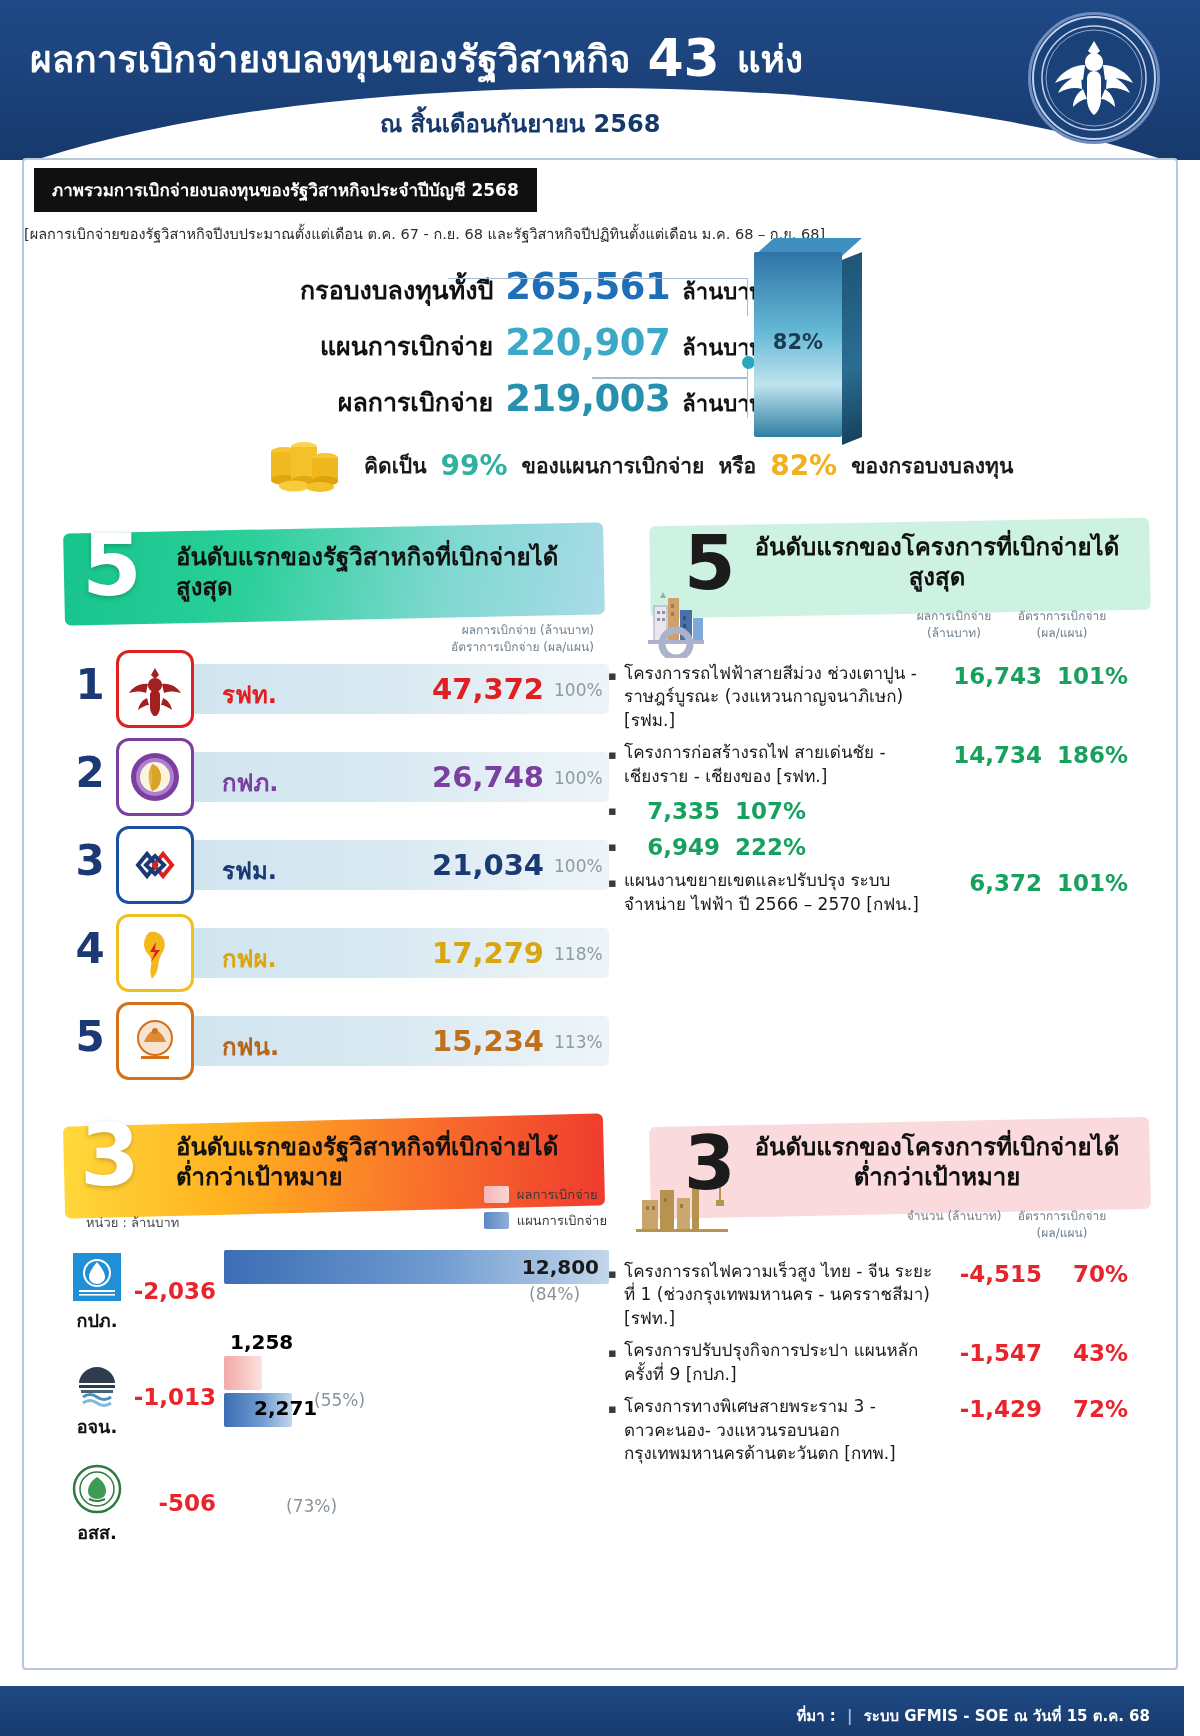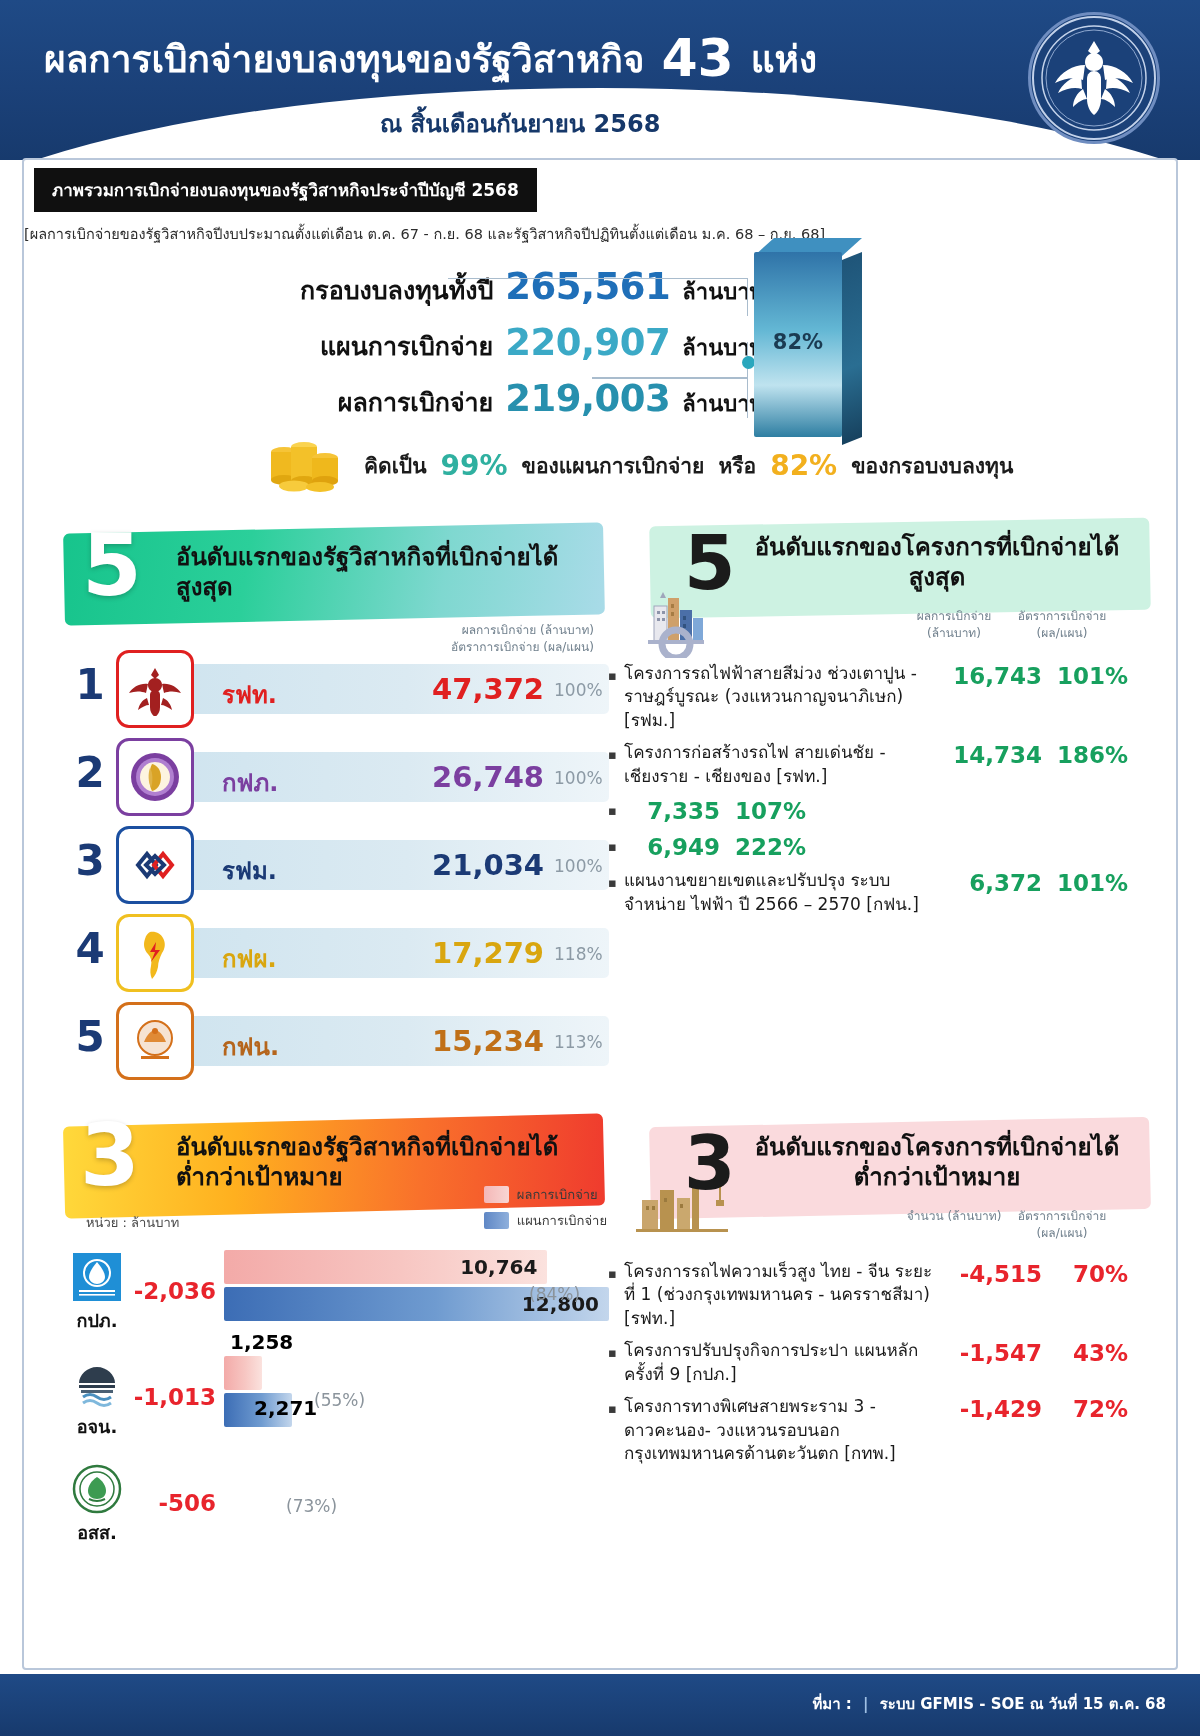"ผลการเบิกจ่ายงบลงทุนของรัฐวิสาหกิจ 43" .header-title { left: 44px -> 30px }
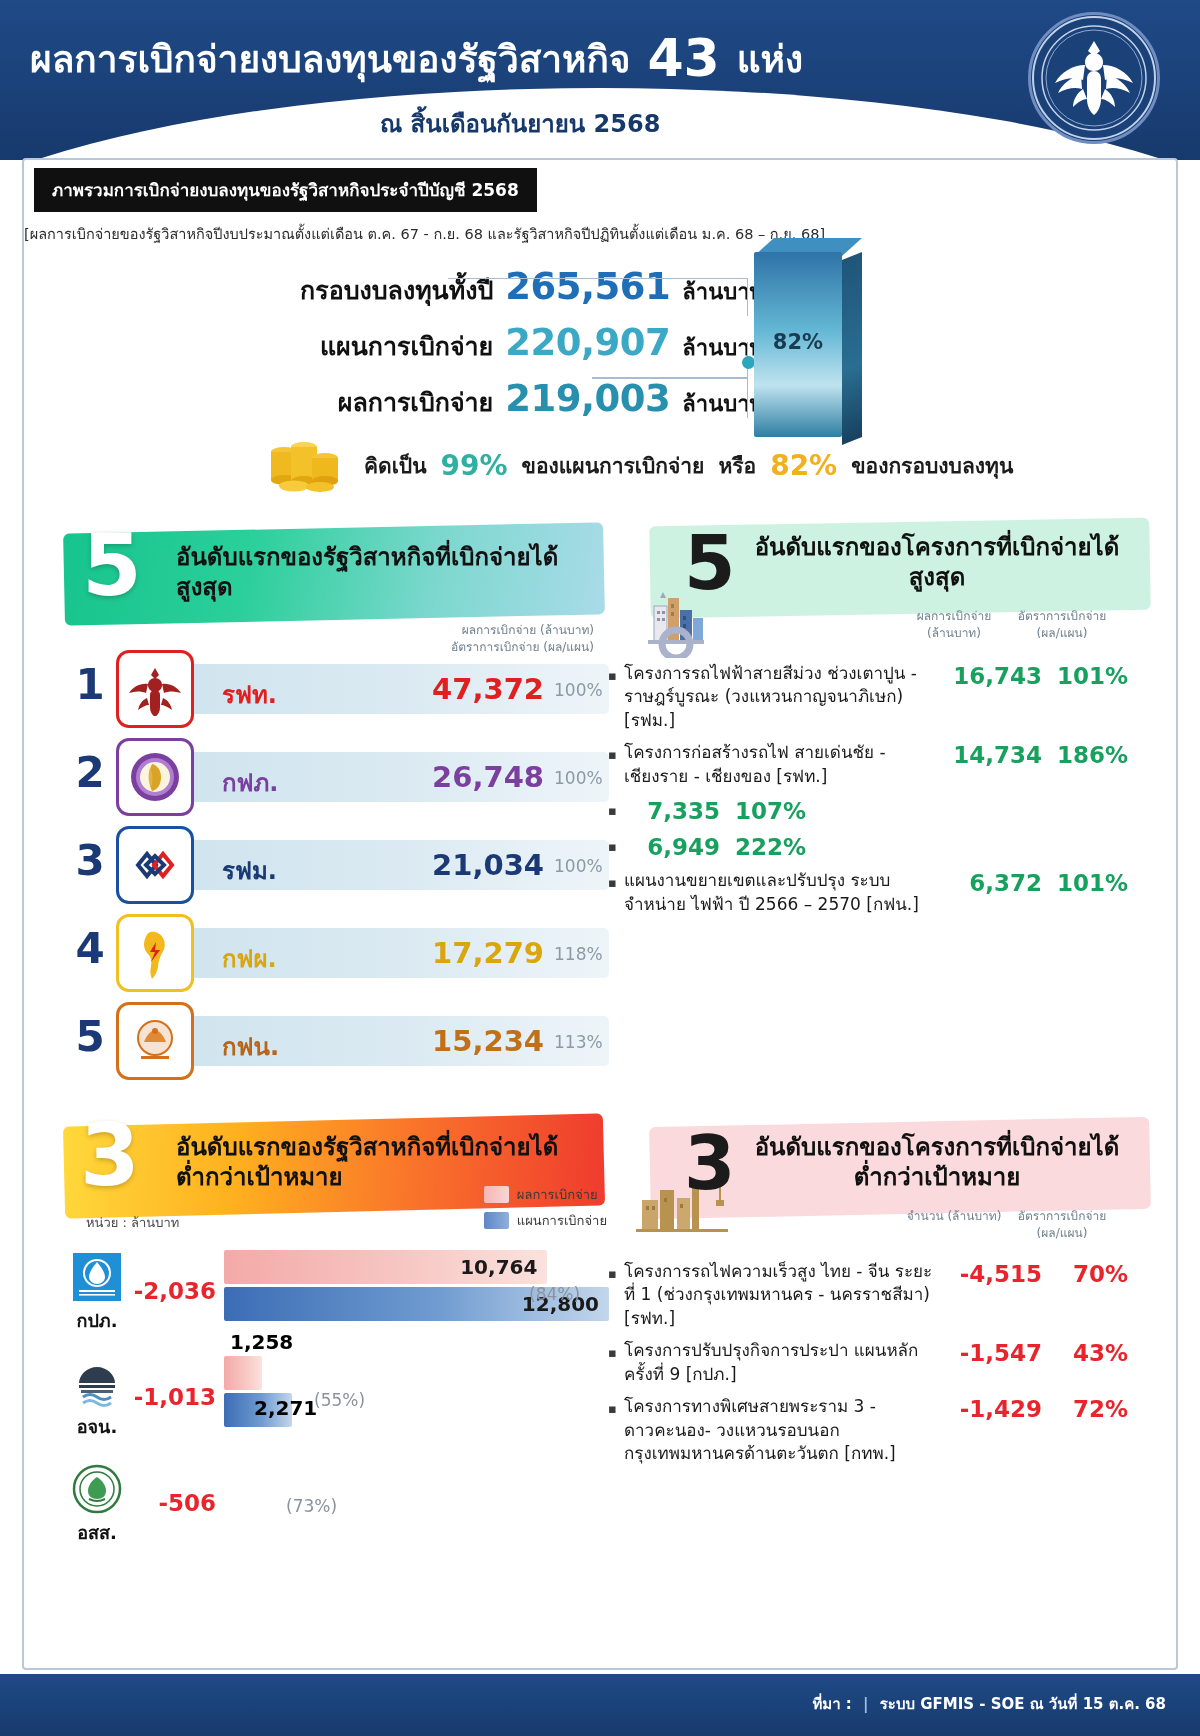"10,764" div.cbar { html: <div> <span>10,764</span> </div> -> none }
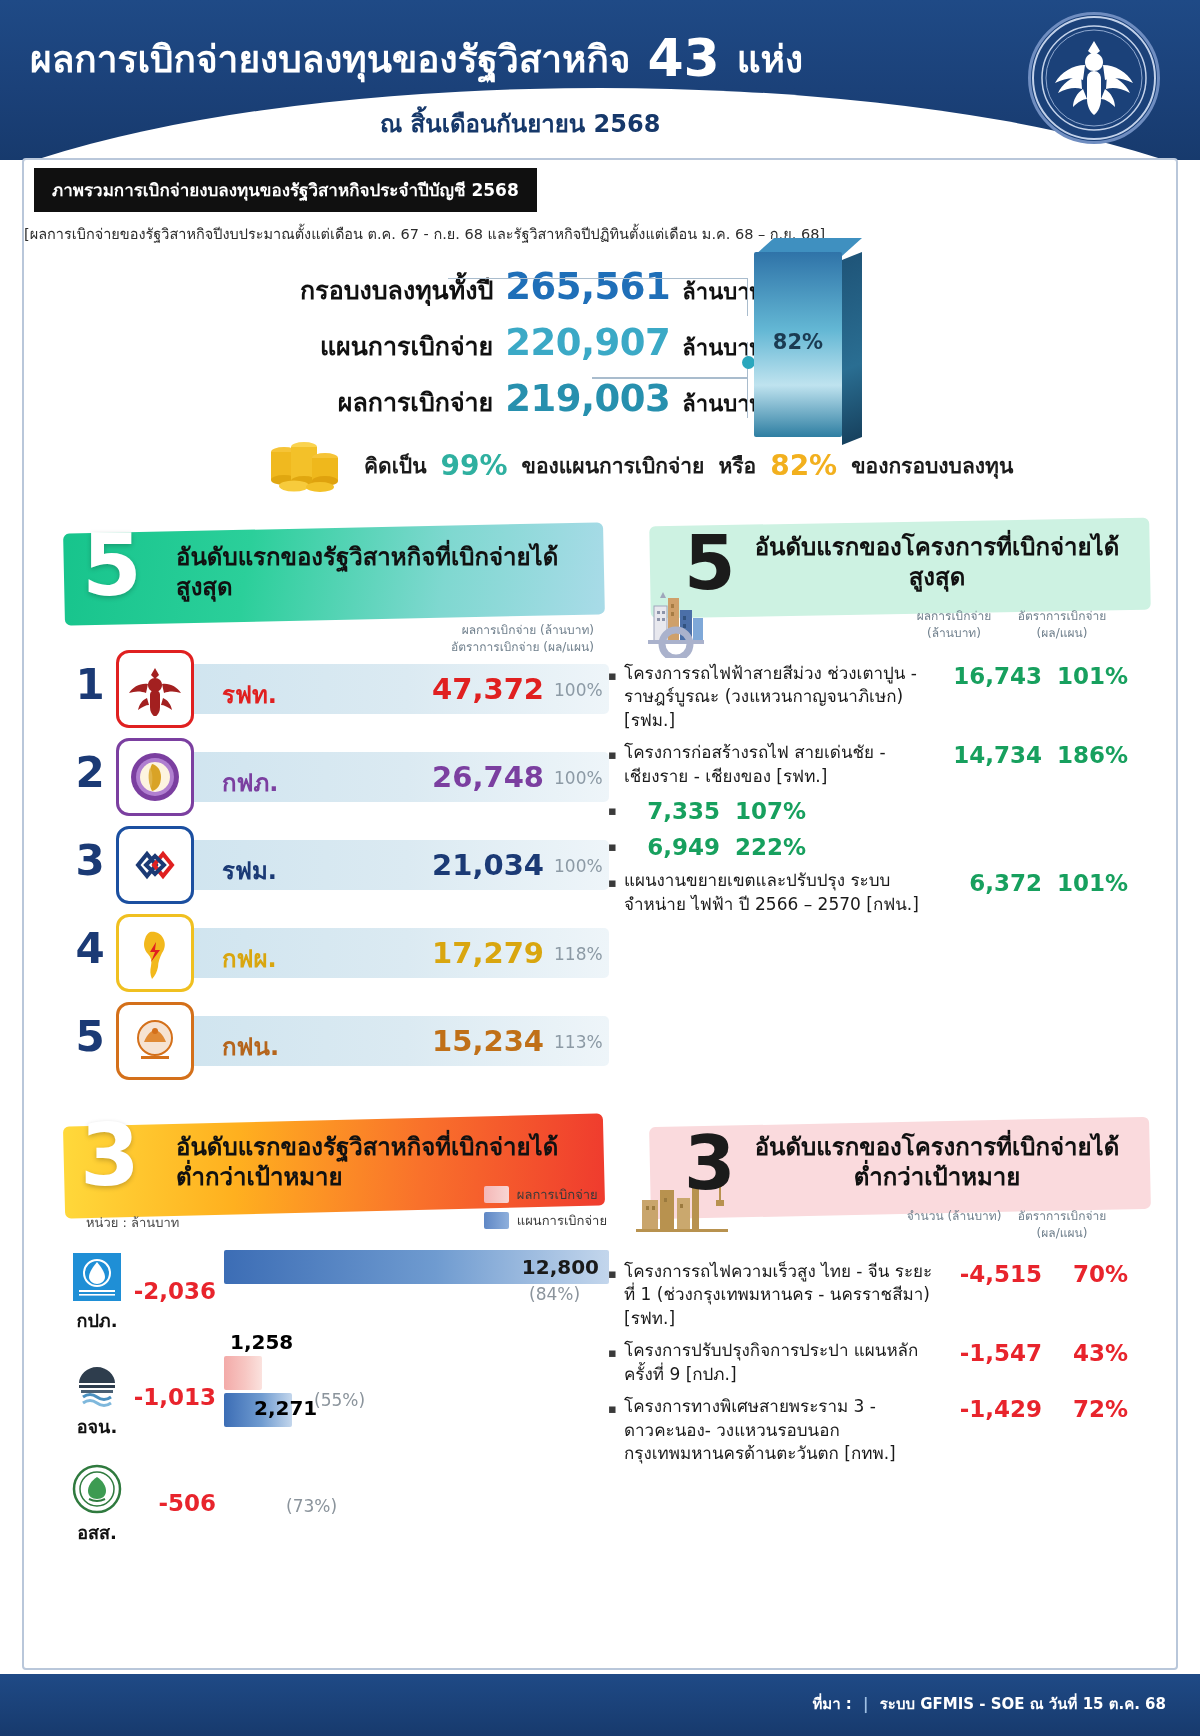"ที่มา : | ระบบ GFMIS" .footer { height: 62px -> 50px; right: 0 -> 16px }
